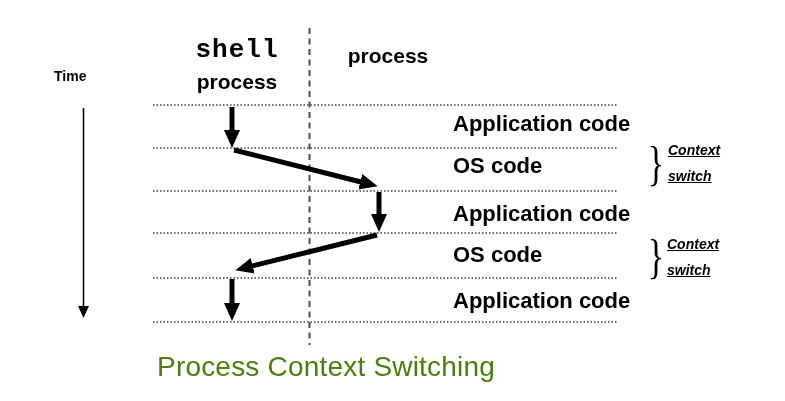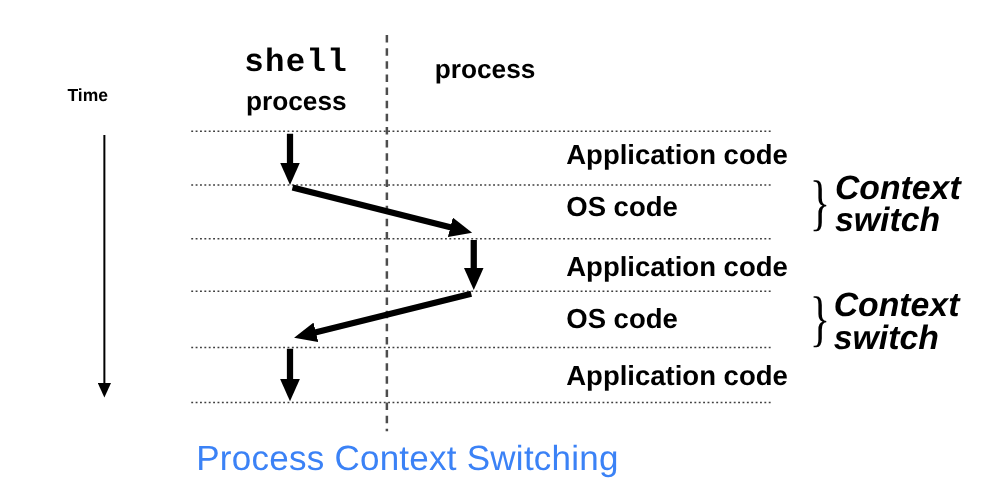"Context" .ctx-note { font-size: 27px -> 14px; text-decoration: none -> underline }
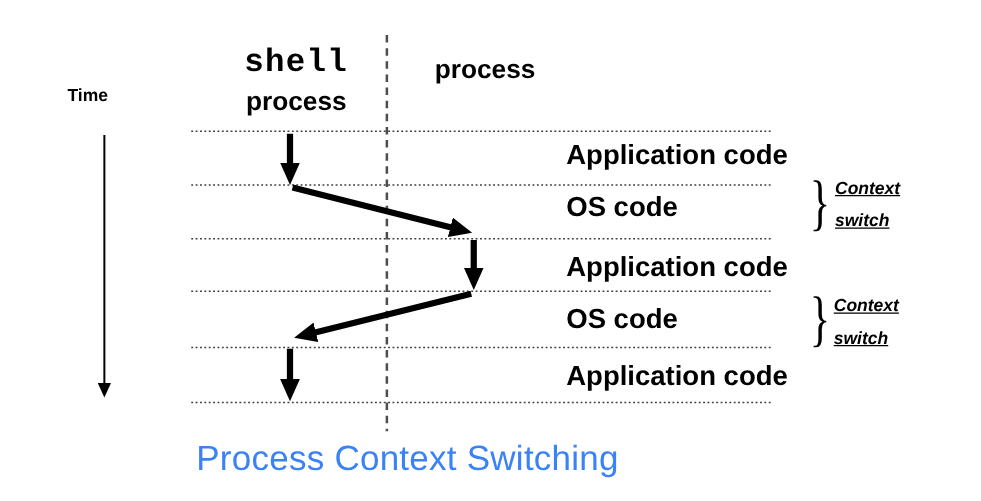"Process Context Switching" div.abs { color: #3b82f6 -> #4d7c0f }
